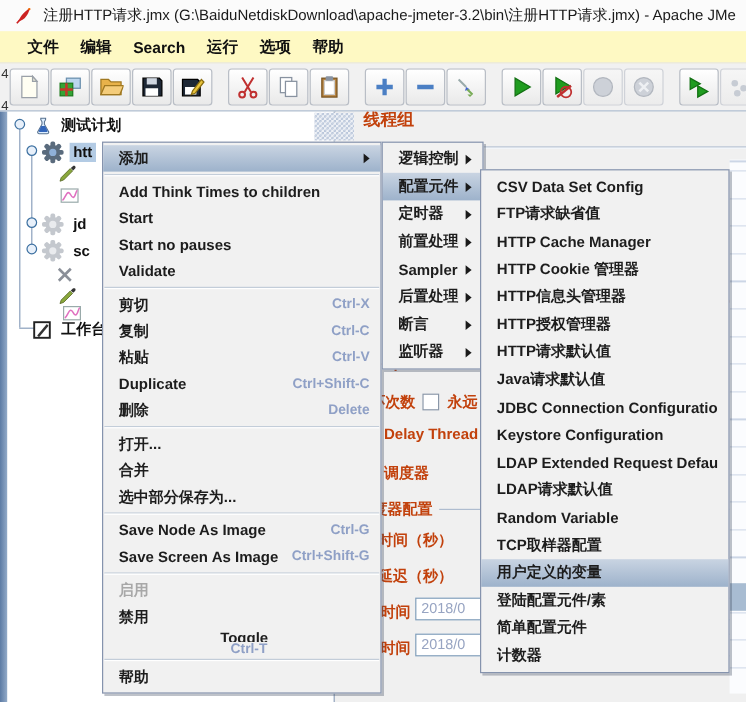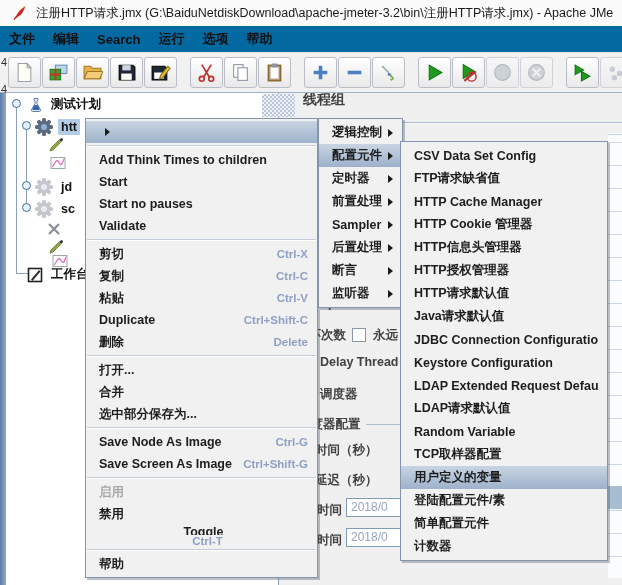"文件" .menubar { background: #0369a1 -> #fef9c3; padding-left: 0 -> 14px }
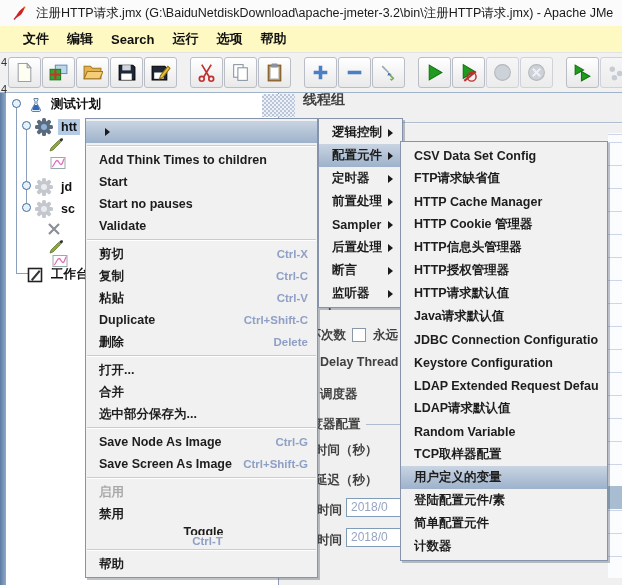"线程组" .frag { color: #404040 -> #c2410c }
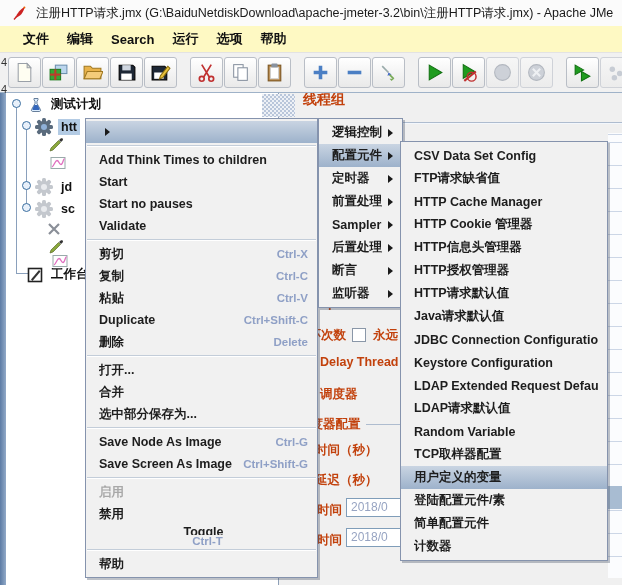"添加" span.lbl { html: none -> <span>添加</span> }
